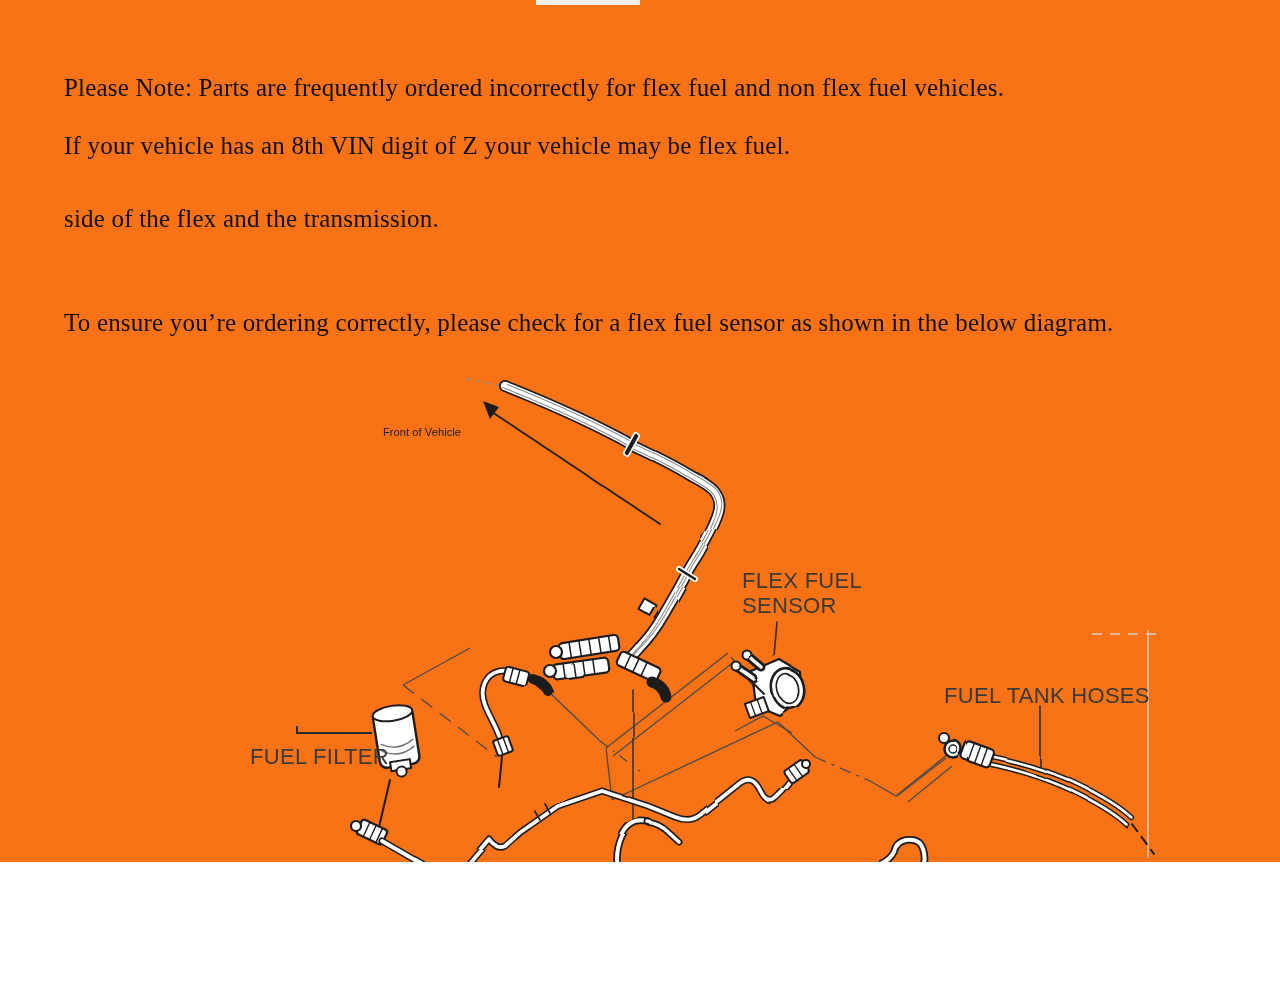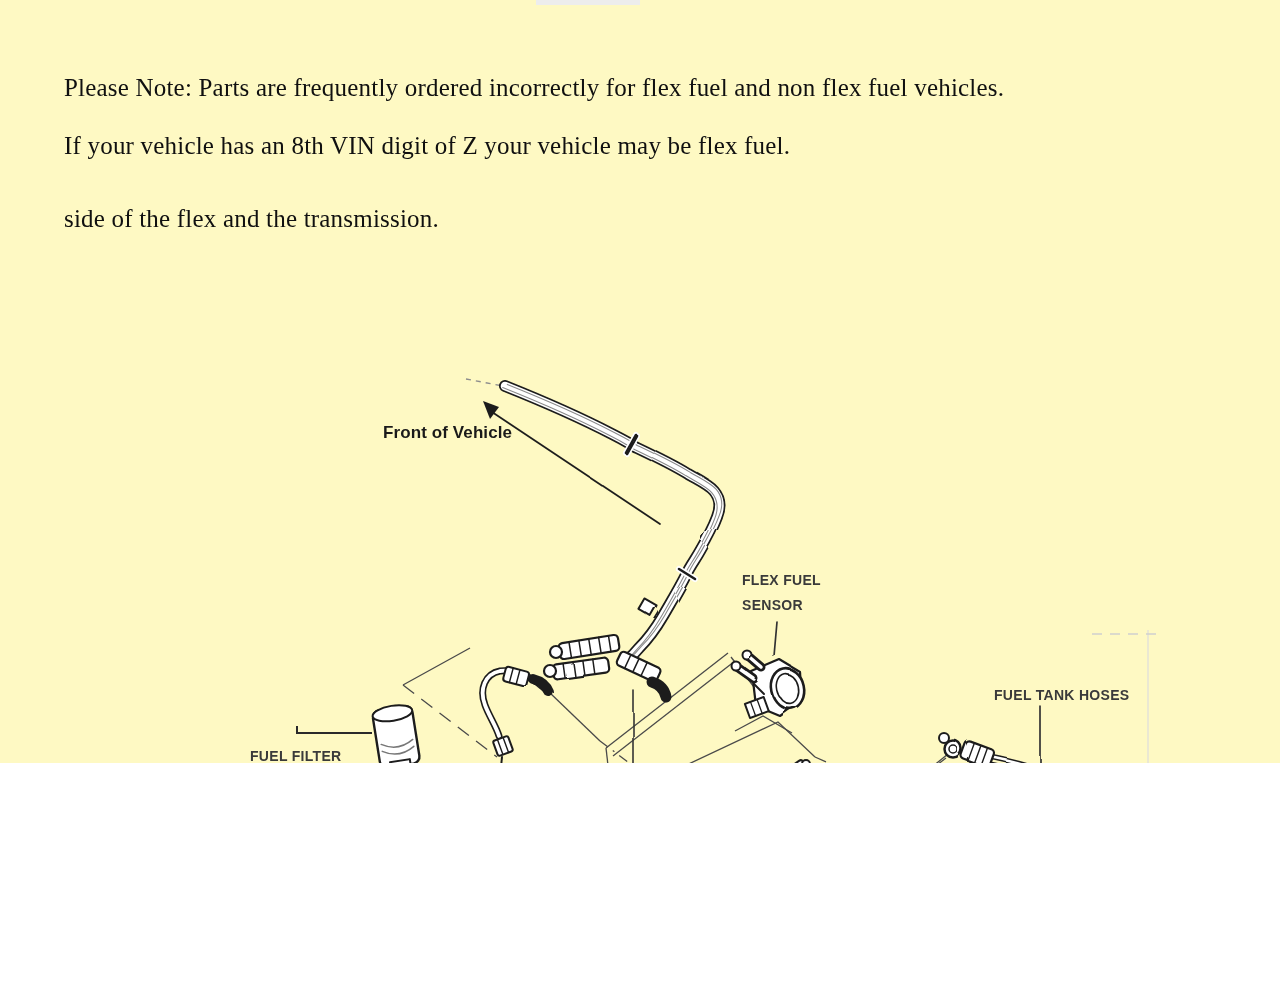"Please Note: Parts are frequently" #stage { background: #fef9c3 -> #f97316; height: 763px -> 862px }
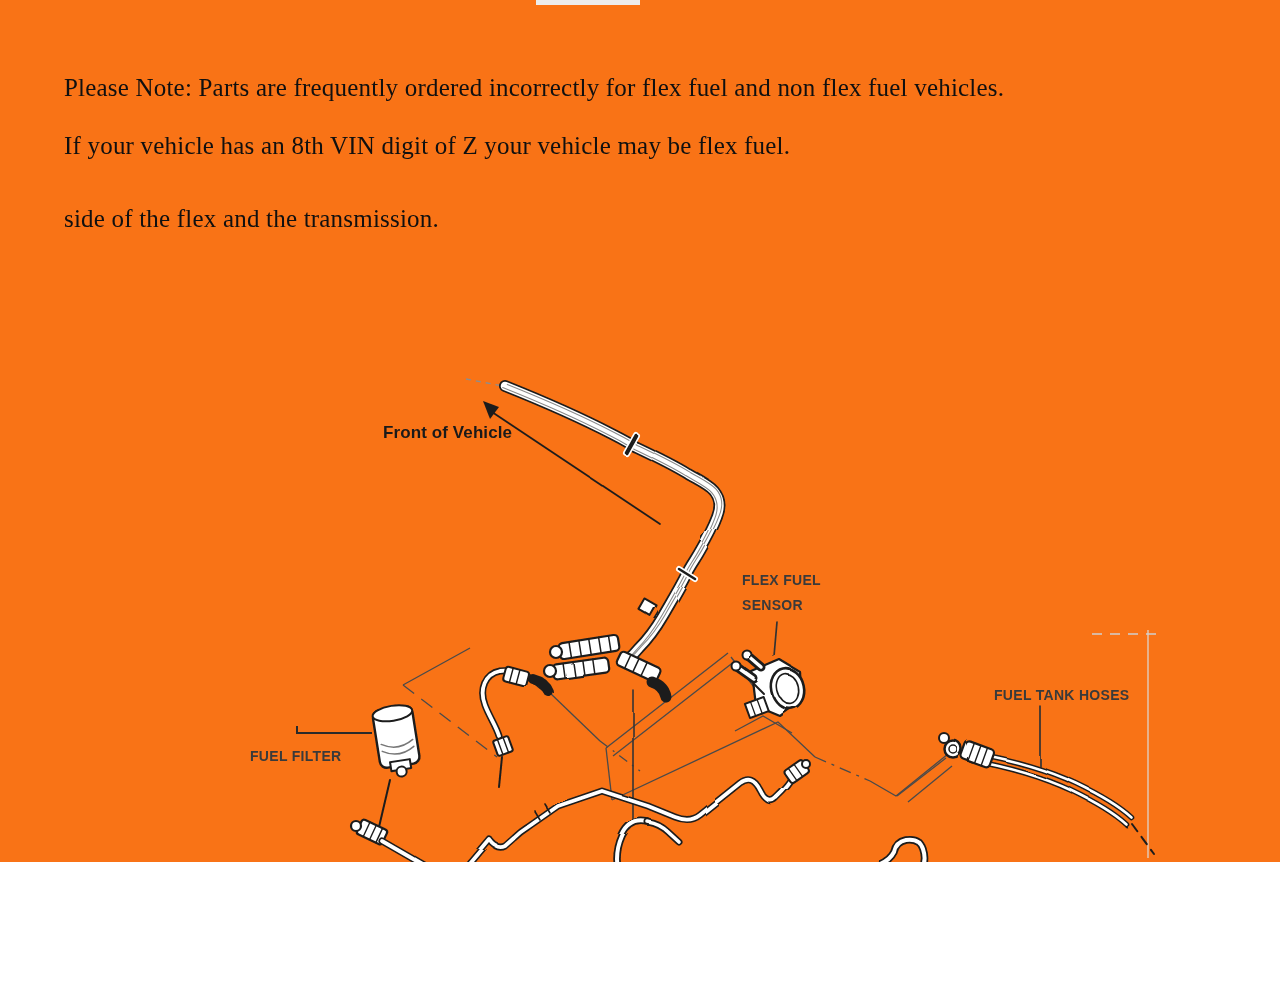"To ensure you’re ordering correctly," div.para { html: none -> <div>To ensure you’re ordering correctly, please check for a flex fuel sensor as shown in the below diagram.</div> }
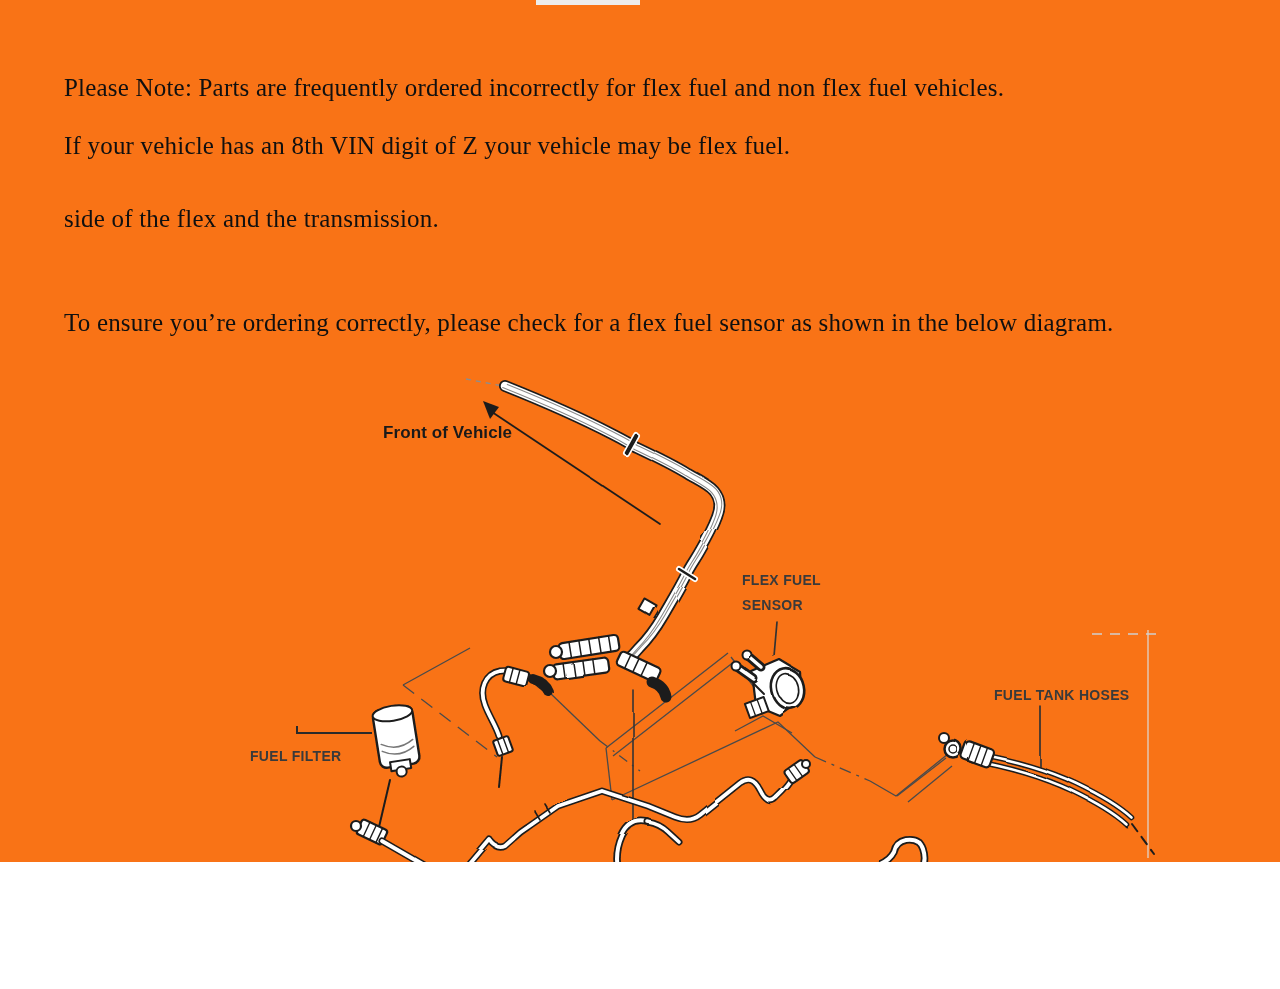"Front of Vehicle" .dlabel.regular { font-size: 17px -> 11px; font-weight: bold -> normal }
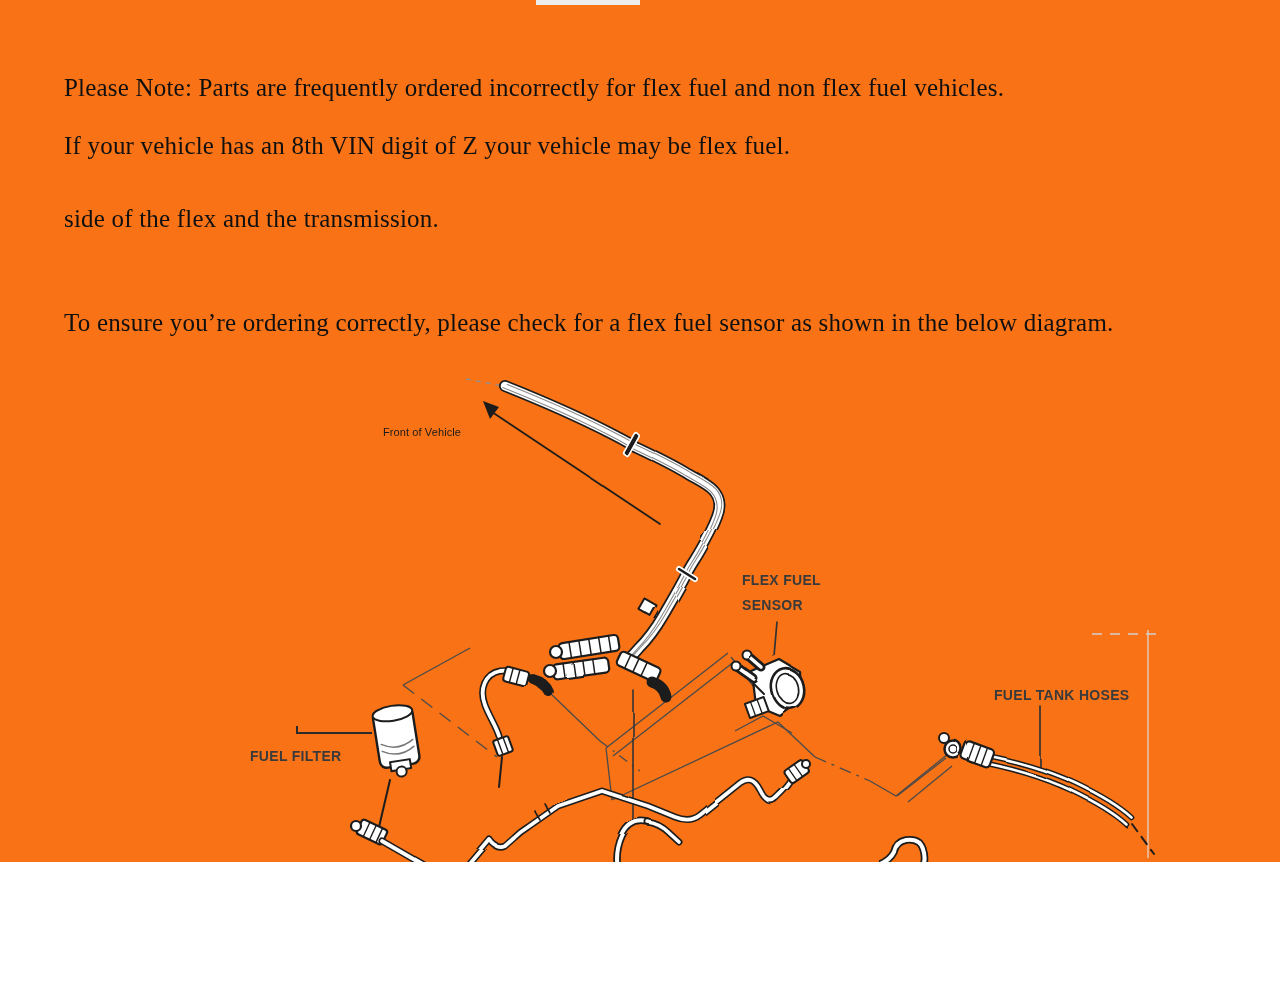"FLEX FUEL" .dlabel { font-size: 14px -> 22px; font-weight: bold -> normal }
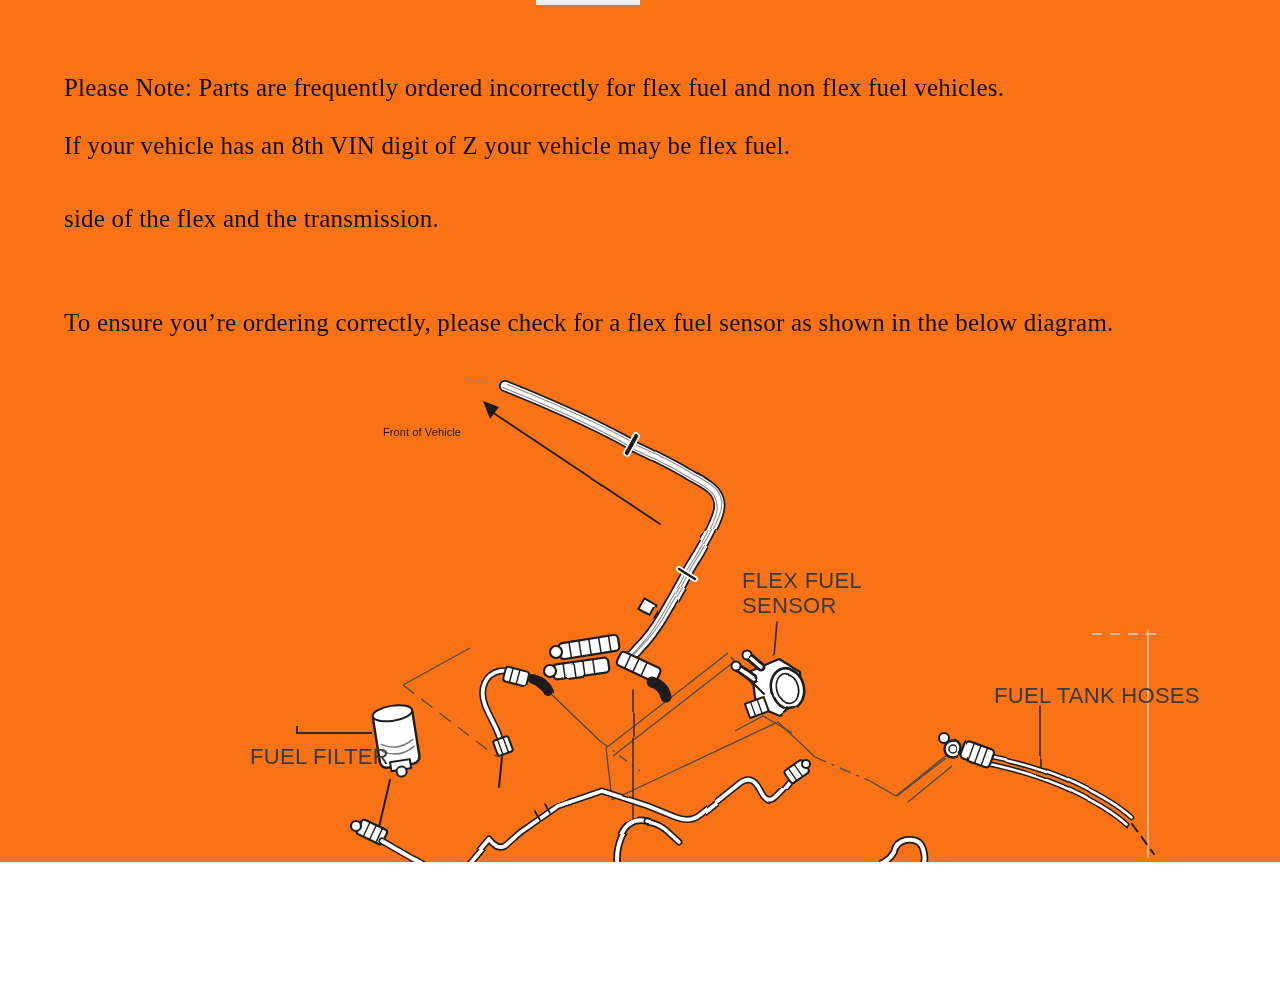"FUEL TANK HOSES" div.dlabel { left: 994px -> 944px }
